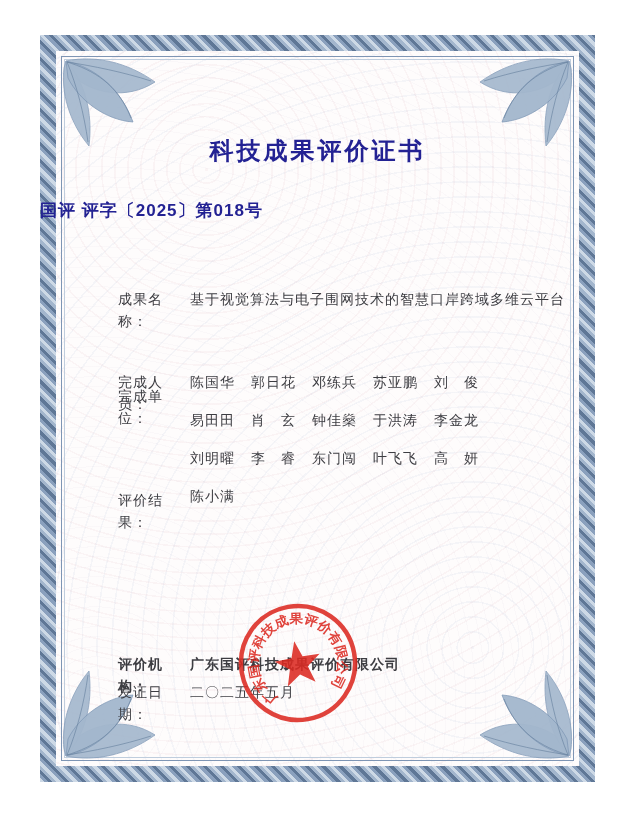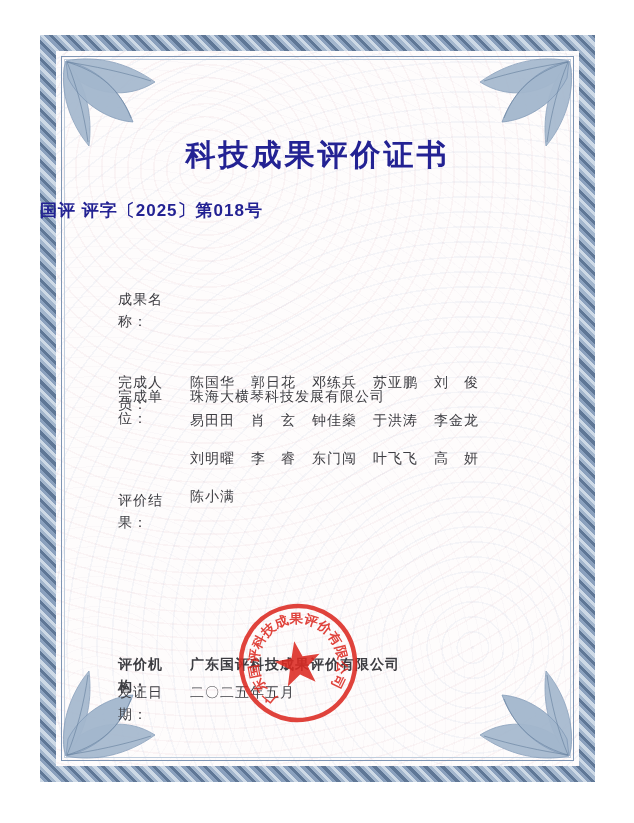"科技成果评价证书" .title { font-size: 30px -> 24px }
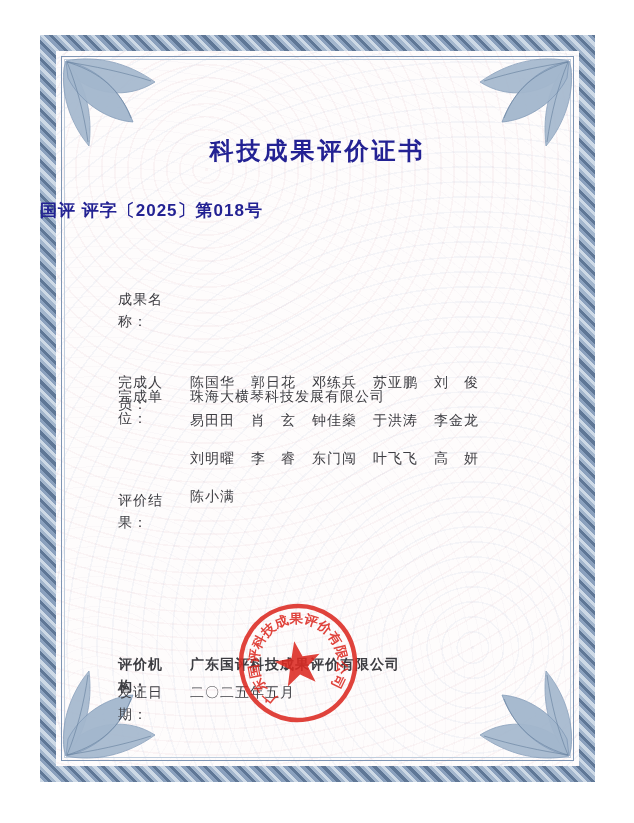"基于视觉算法与电子围网技术的智慧口岸跨域多维云平台" span.val { html: none -> <span>基于视觉算法与电子围网技术的智慧口岸跨域多维云平台</span> }
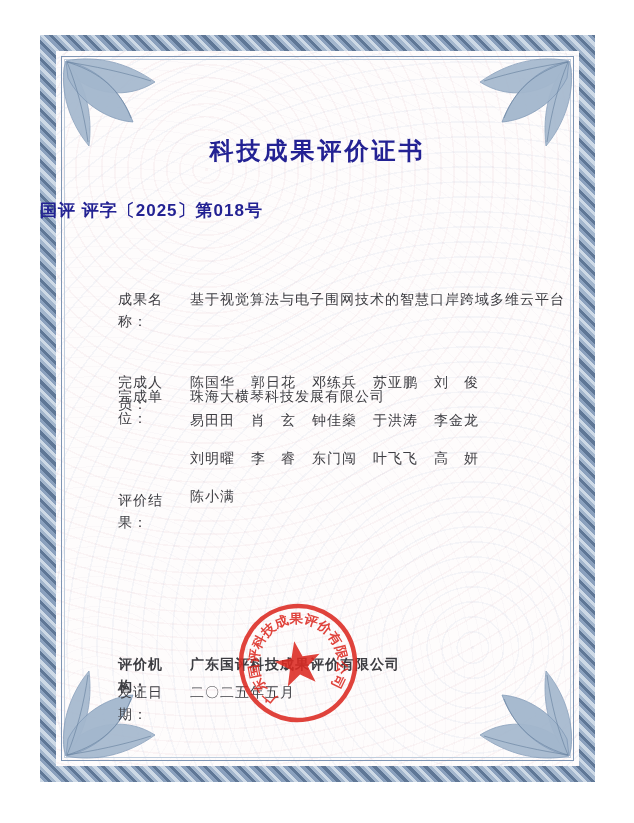"珠海大横琴科技发展有限公司" span.val { html: <span>珠海大横琴科技发展有限公司</span> -> none }
